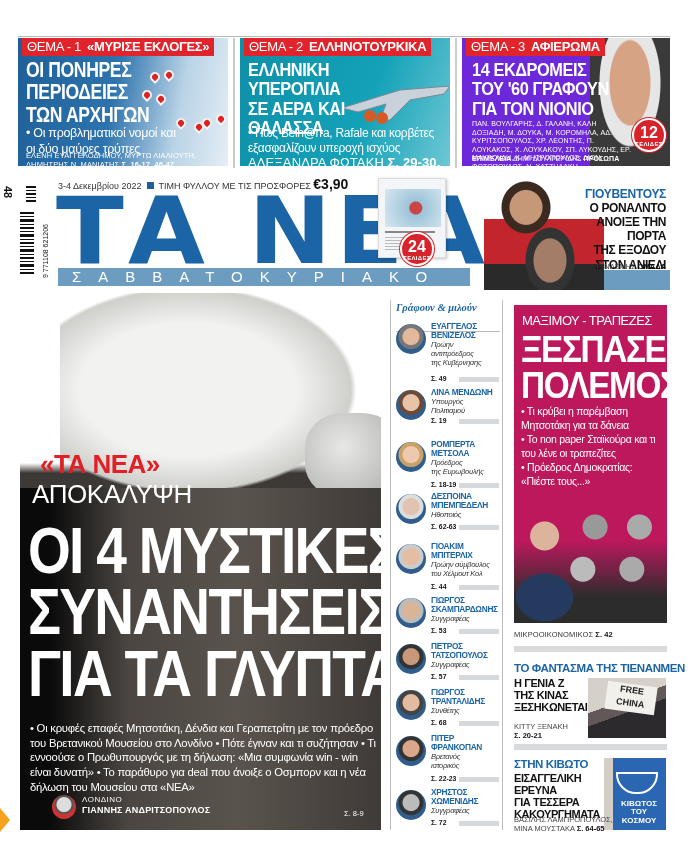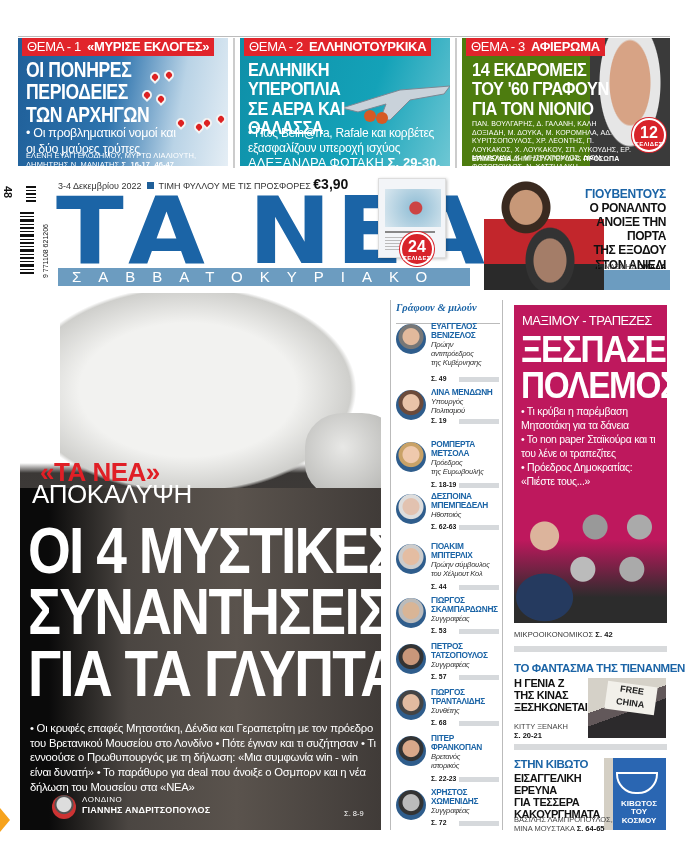"ΘΕΜΑ - 3 ΑΦΙΕΡΩΜΑ" #t3 { background: #4d7c0f -> #6d28d9 }
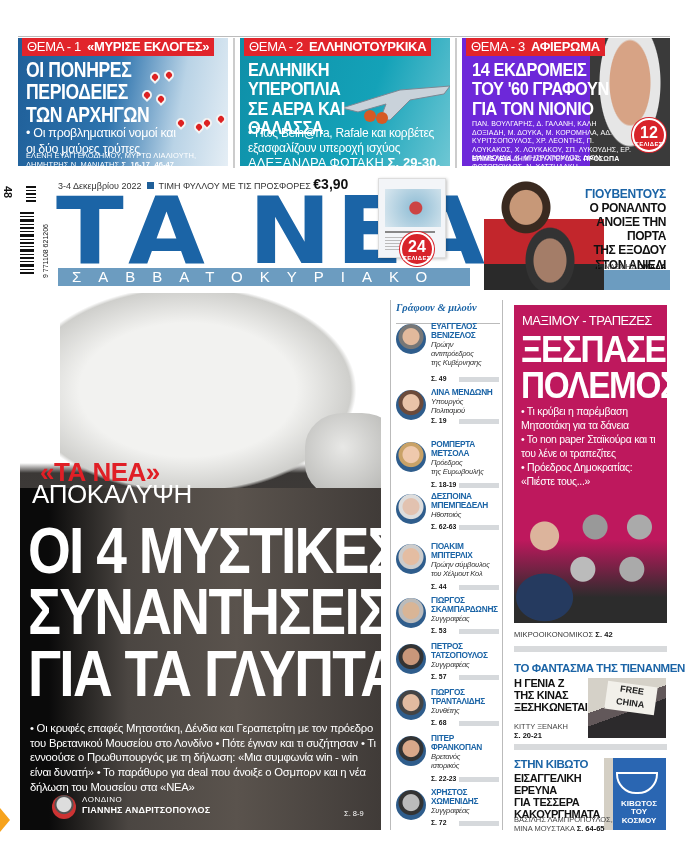"Γράφουν & μιλούν" .col-title { padding-bottom: 10px -> 18px }
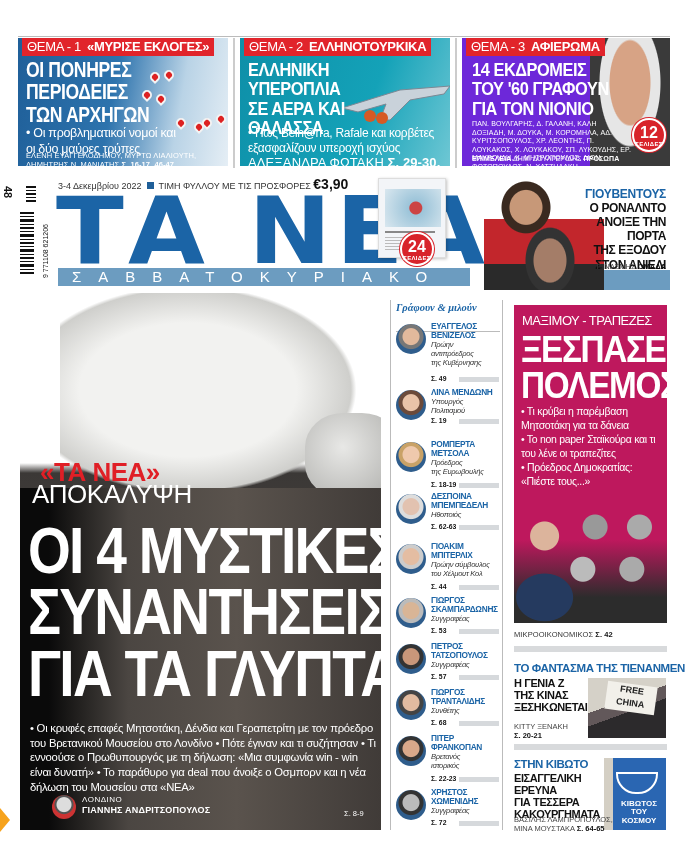"«ΤΑ ΝΕΑ»" .kicker-red { top: 164px -> 156px }
